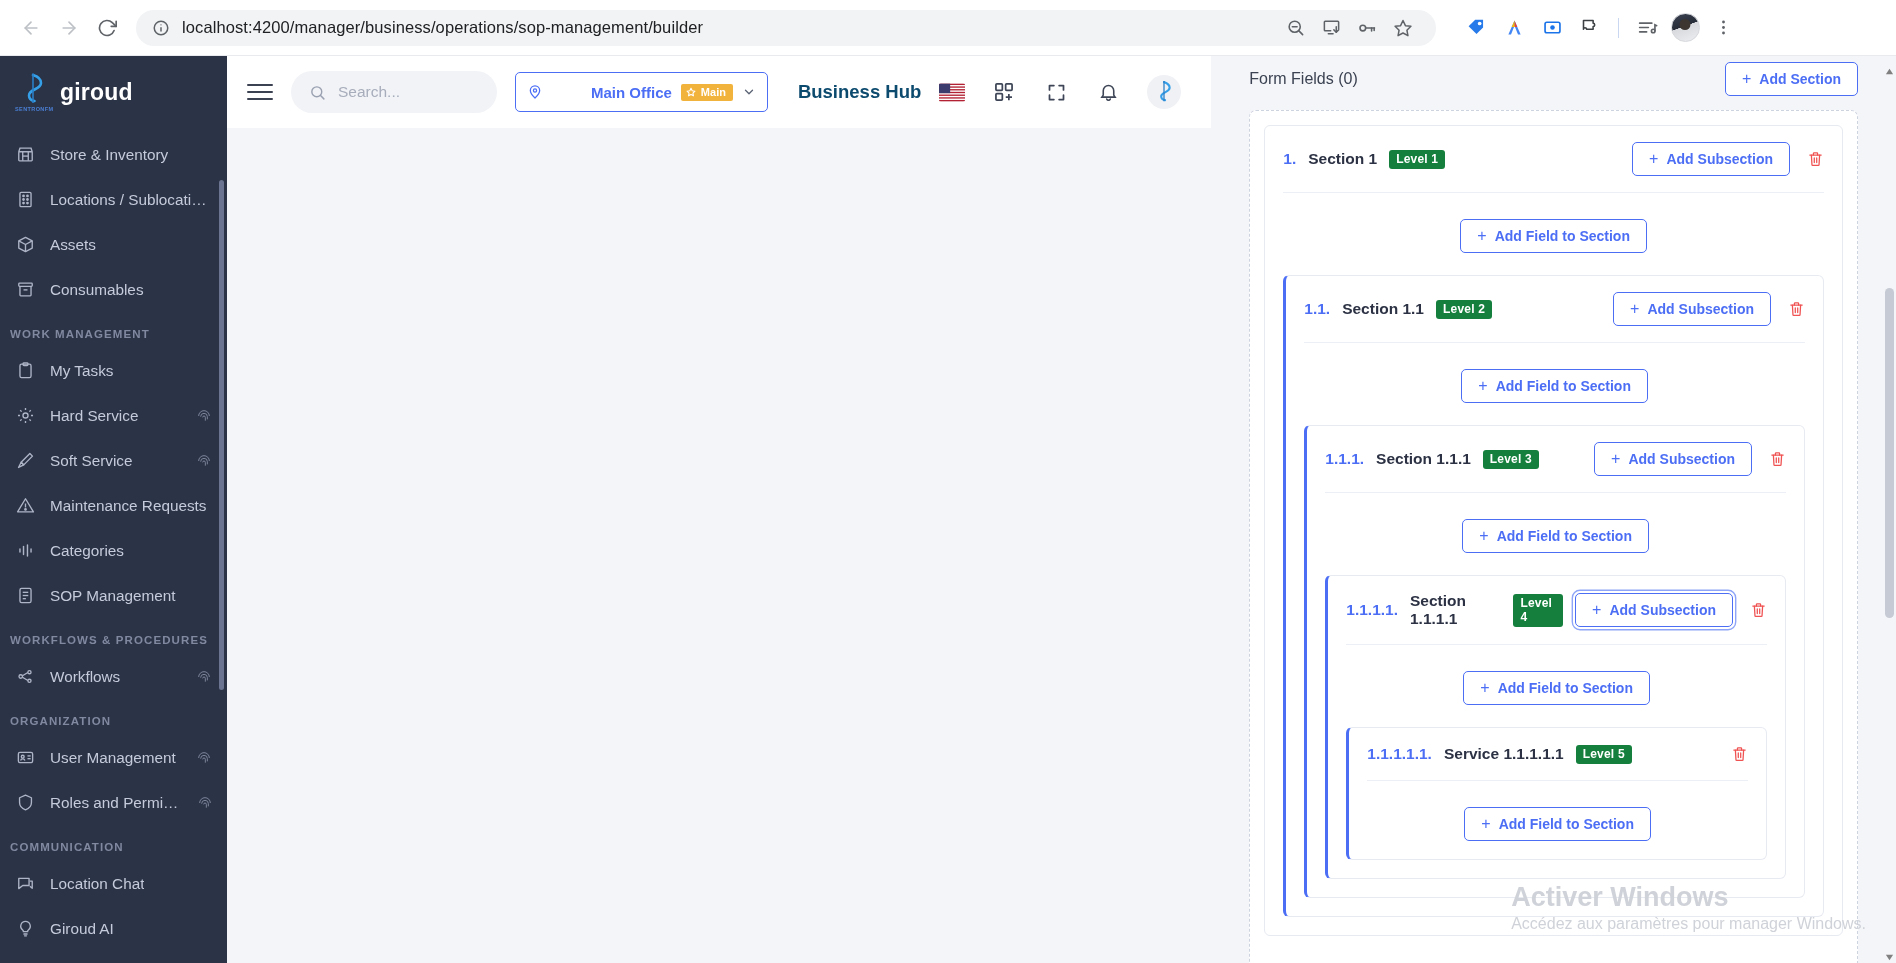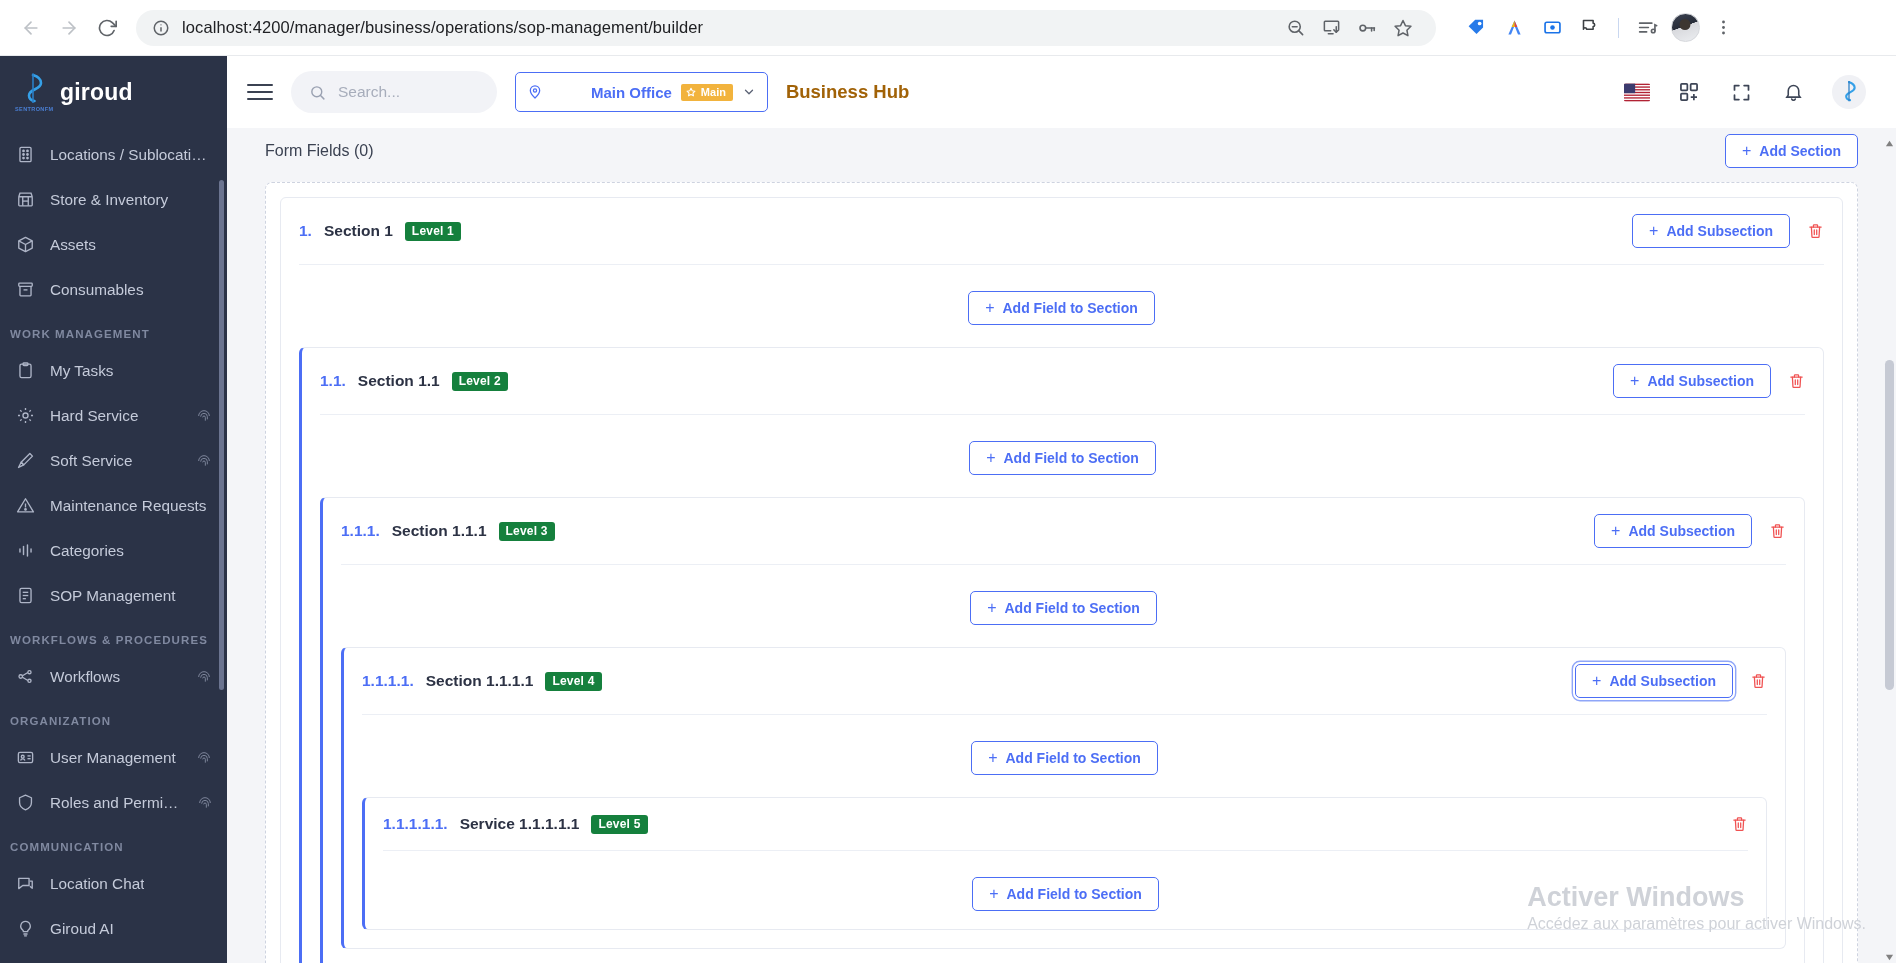"Search..." .main { flex-direction: column -> row }
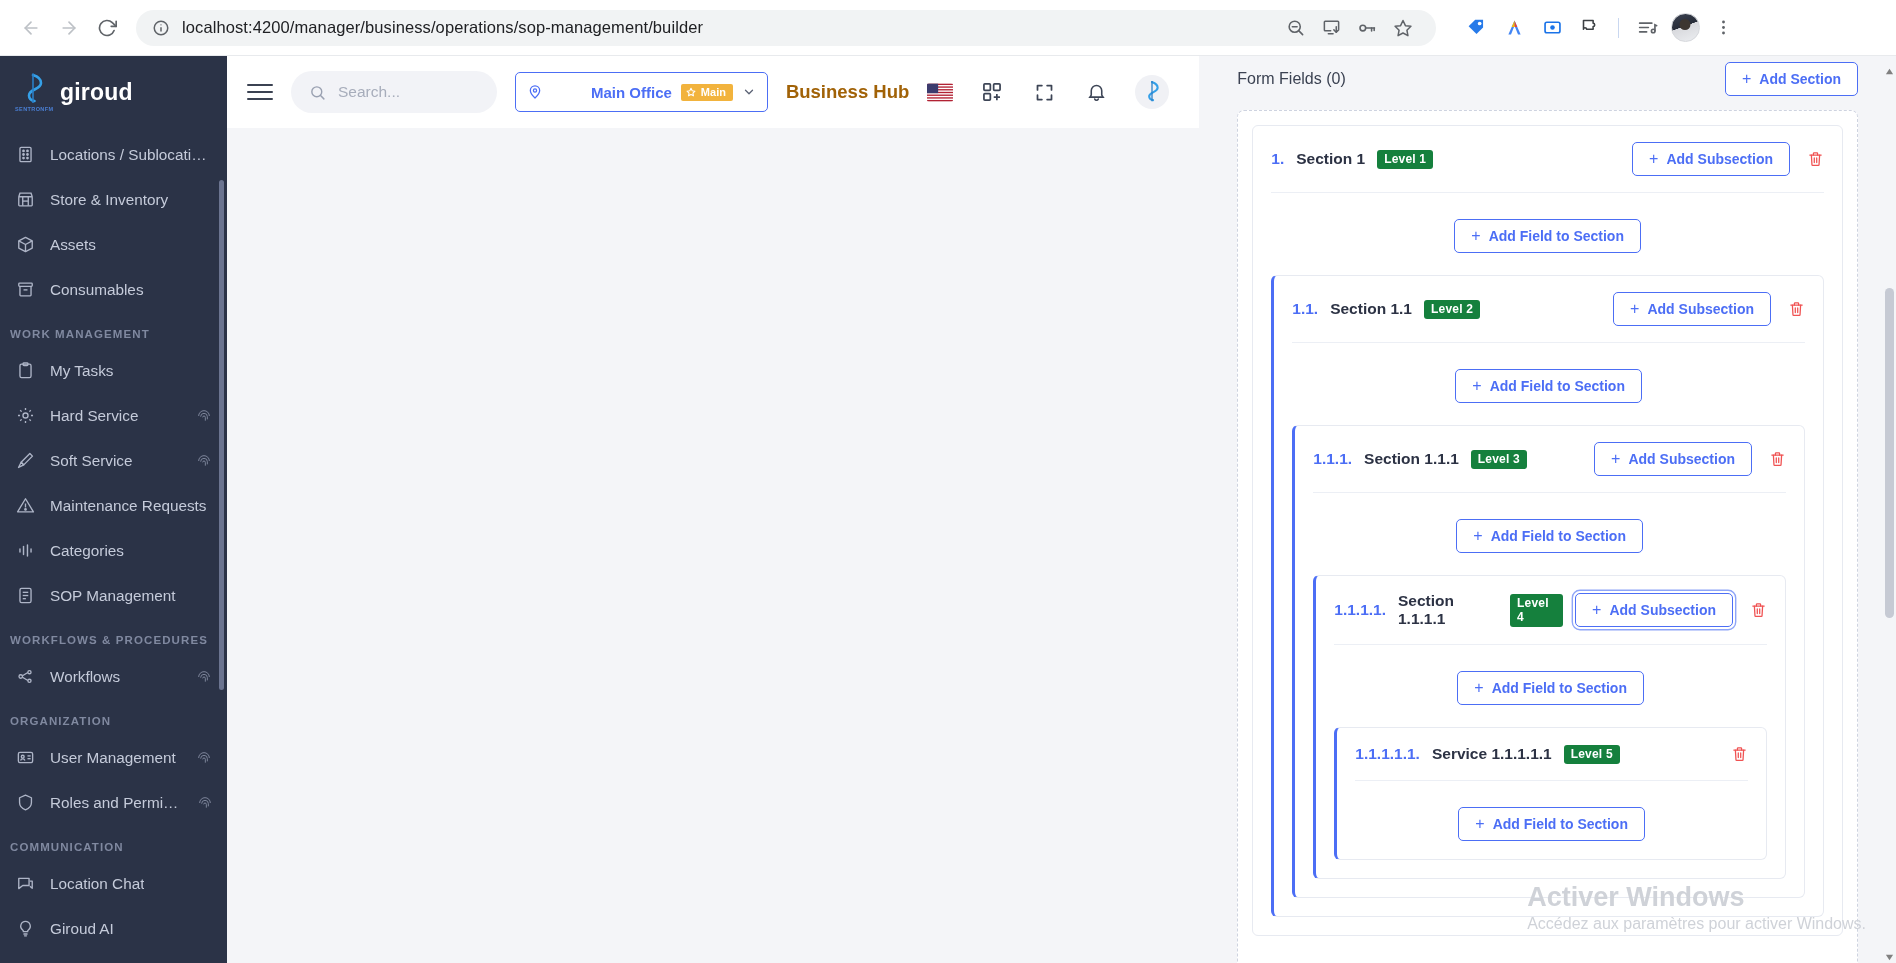"Business Hub" .hub-title { color: #a16207 -> #0c4a6e; margin-left: none -> 12px }
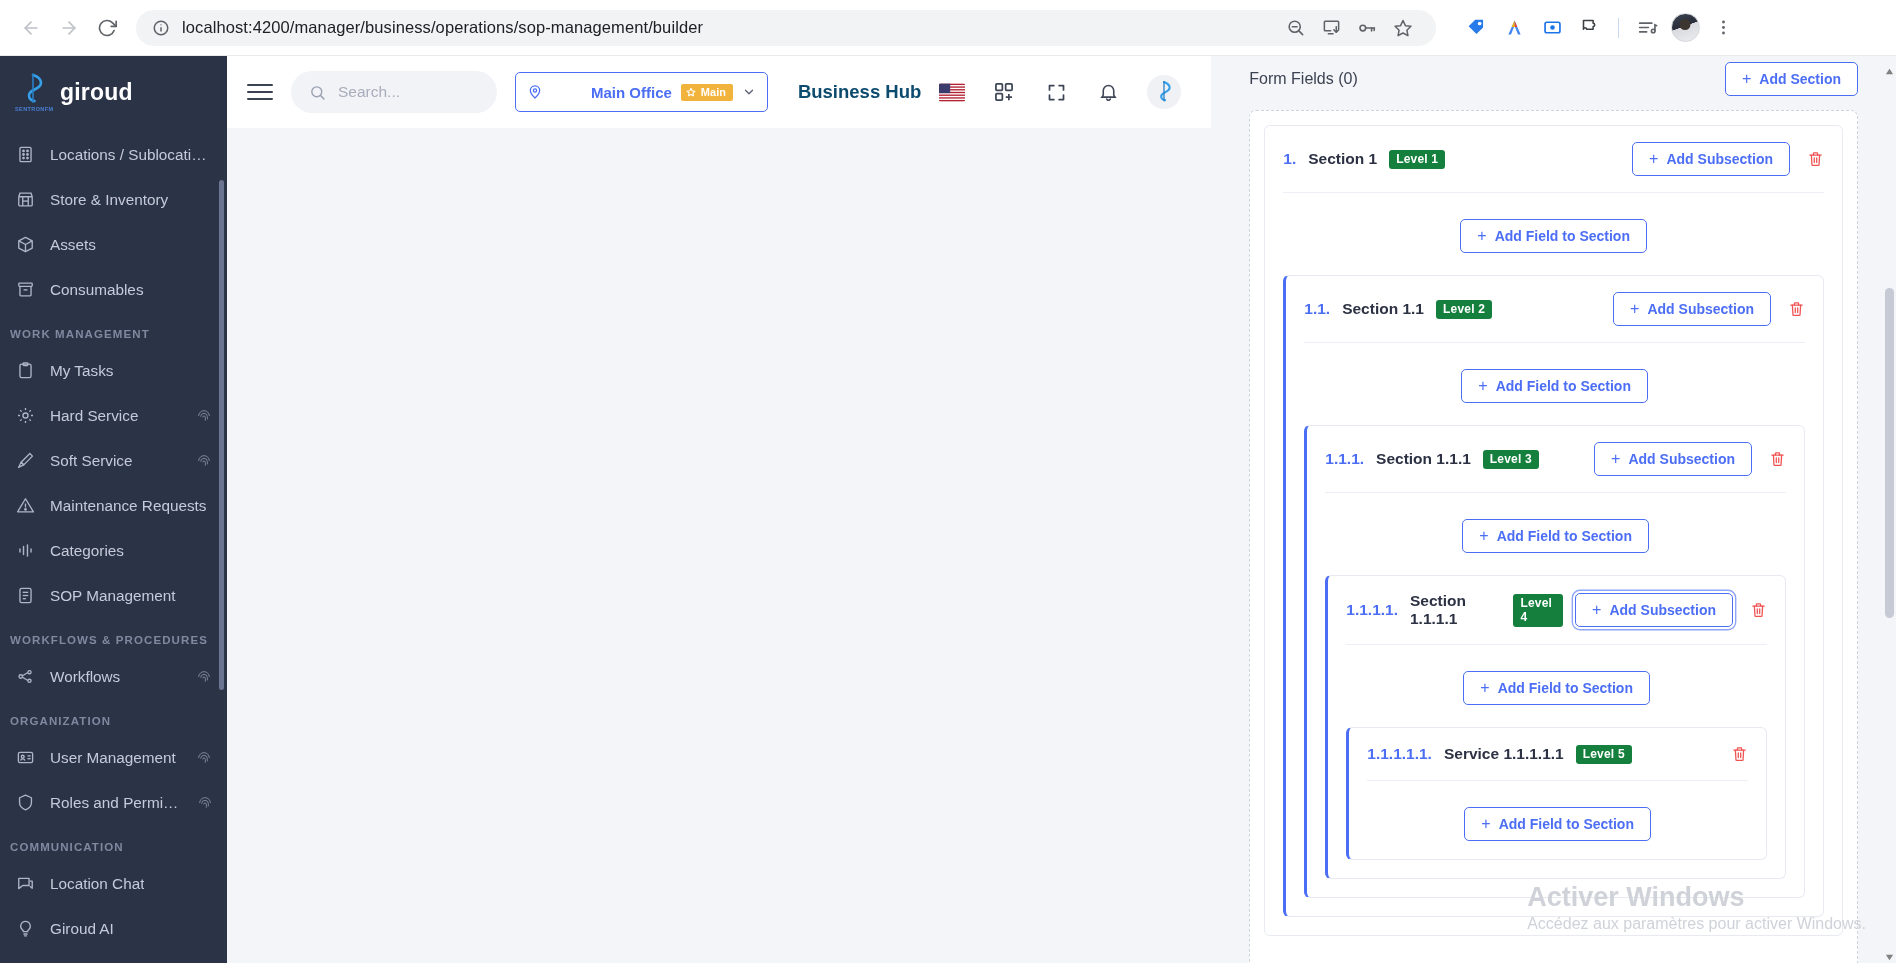"Locations / Sublocations" div.nav-item { order: before "Store & Inventory" -> after "Store & Inventory" }
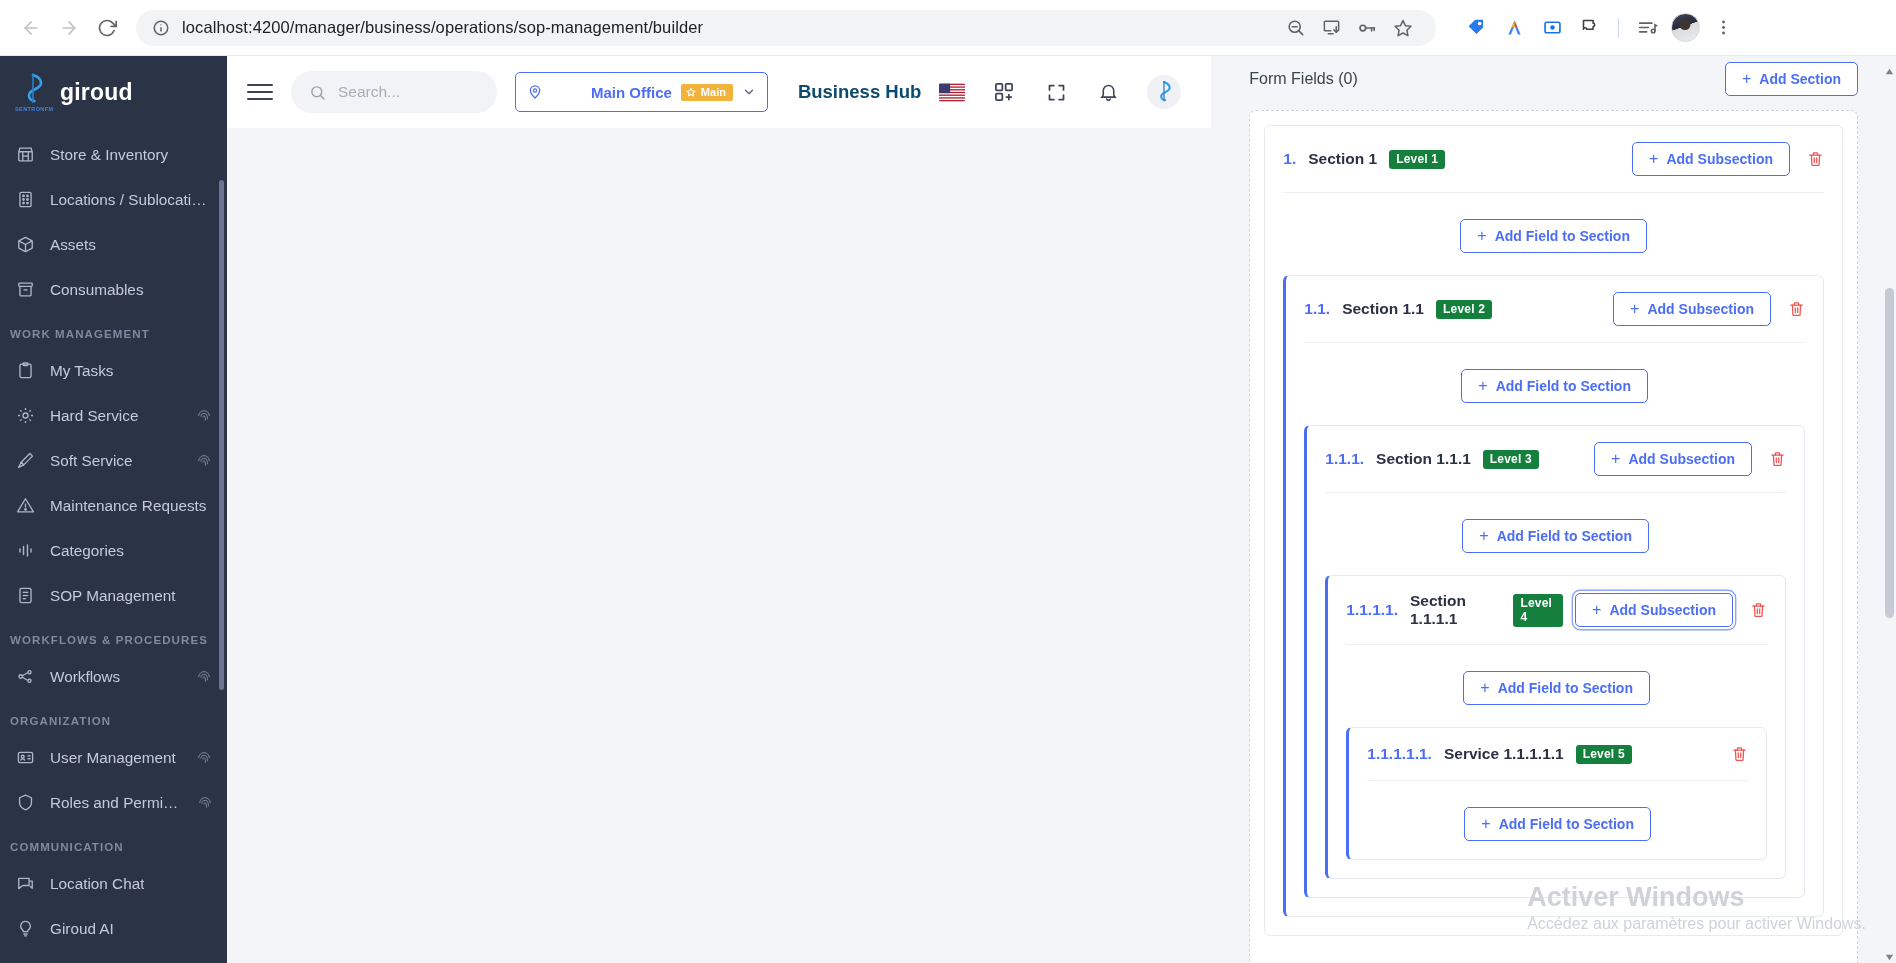"Accédez aux paramètres pour activer" div.w2 { text: activer -> manager }
